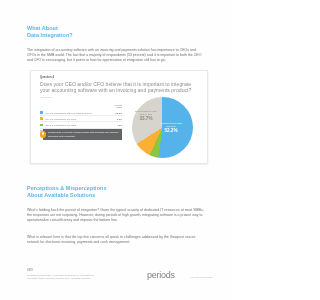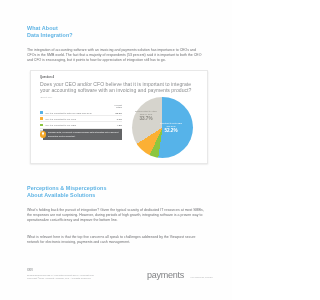"payments" span { text: payments -> periods }
